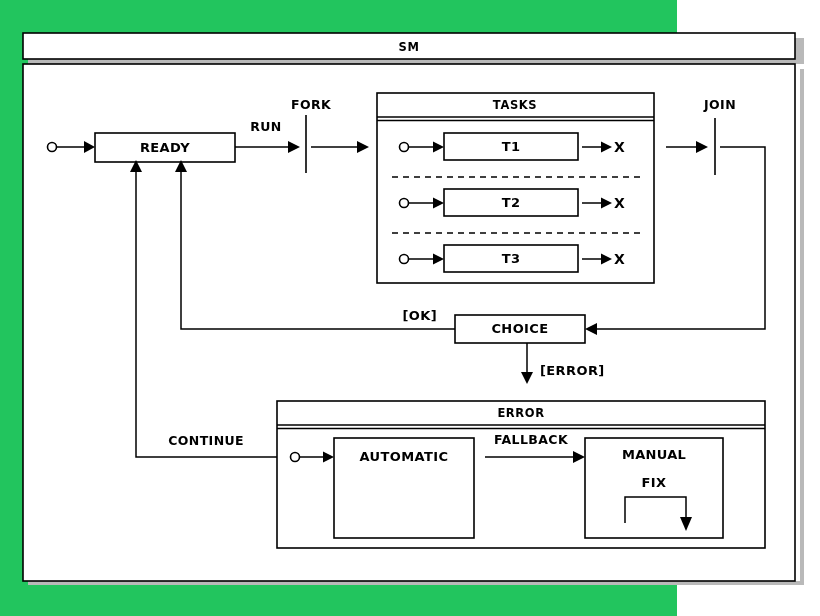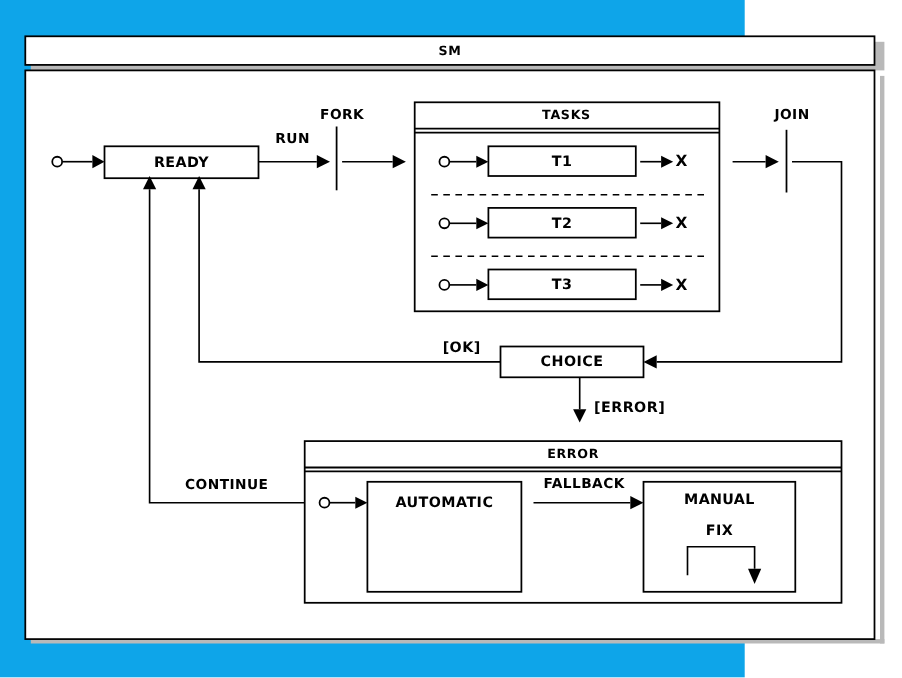"SM" #canvas-root { background: #0ea5e9 -> #22c55e }
